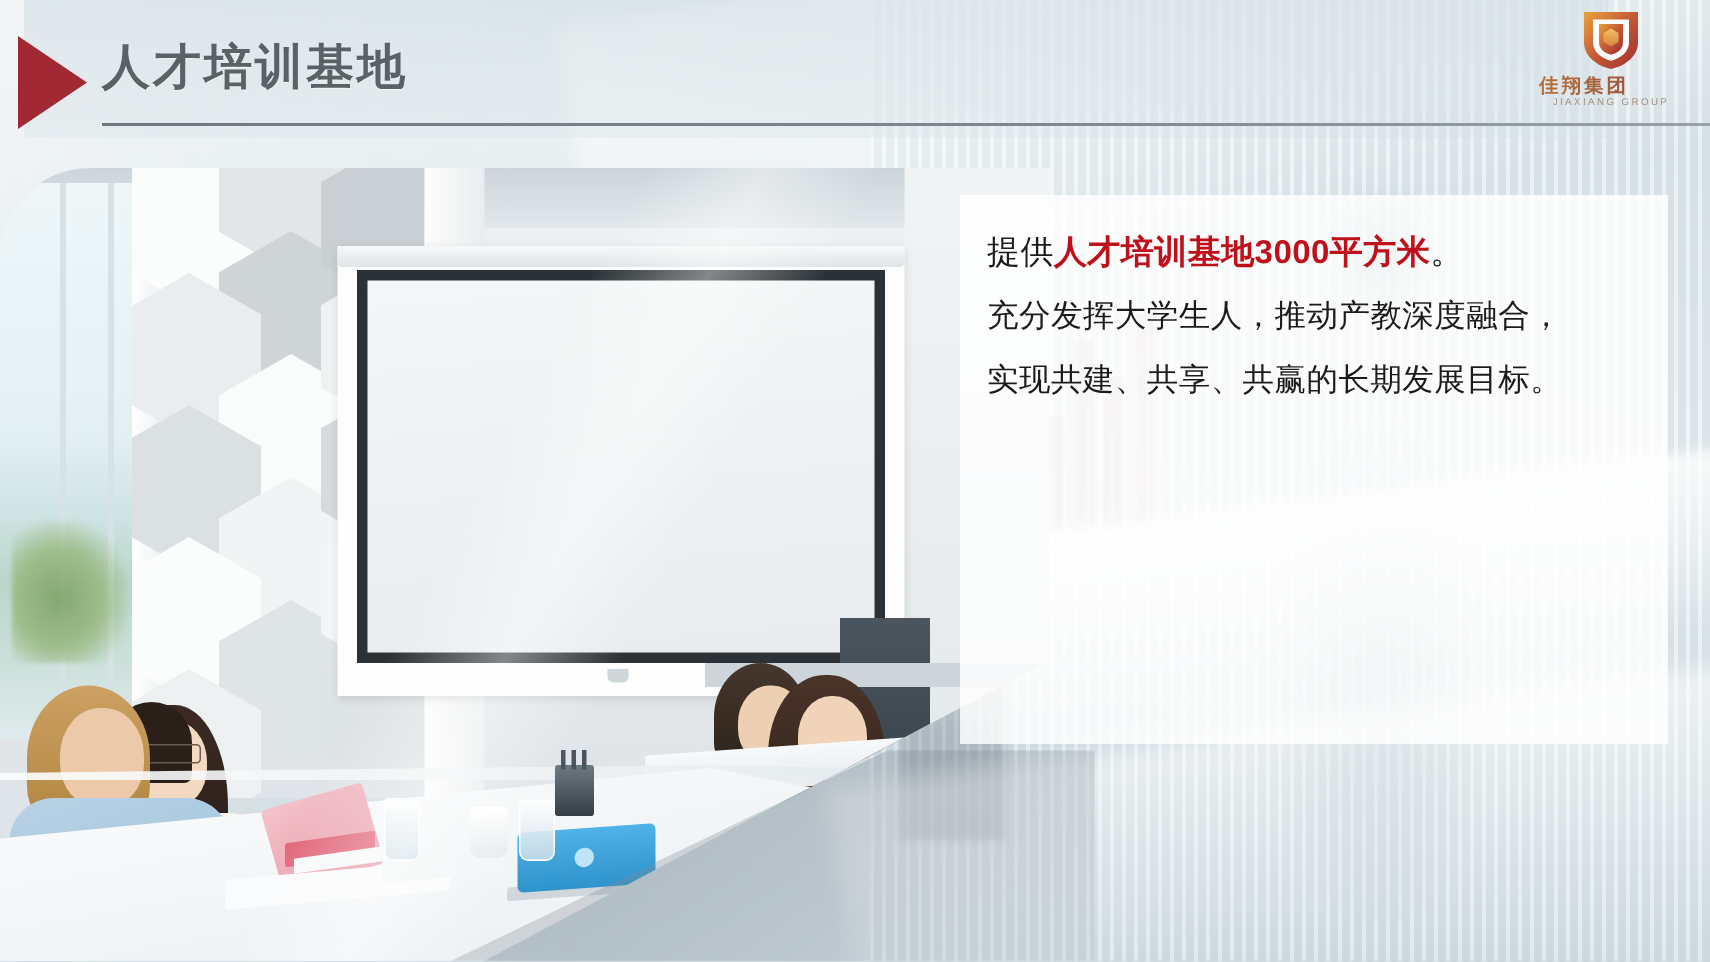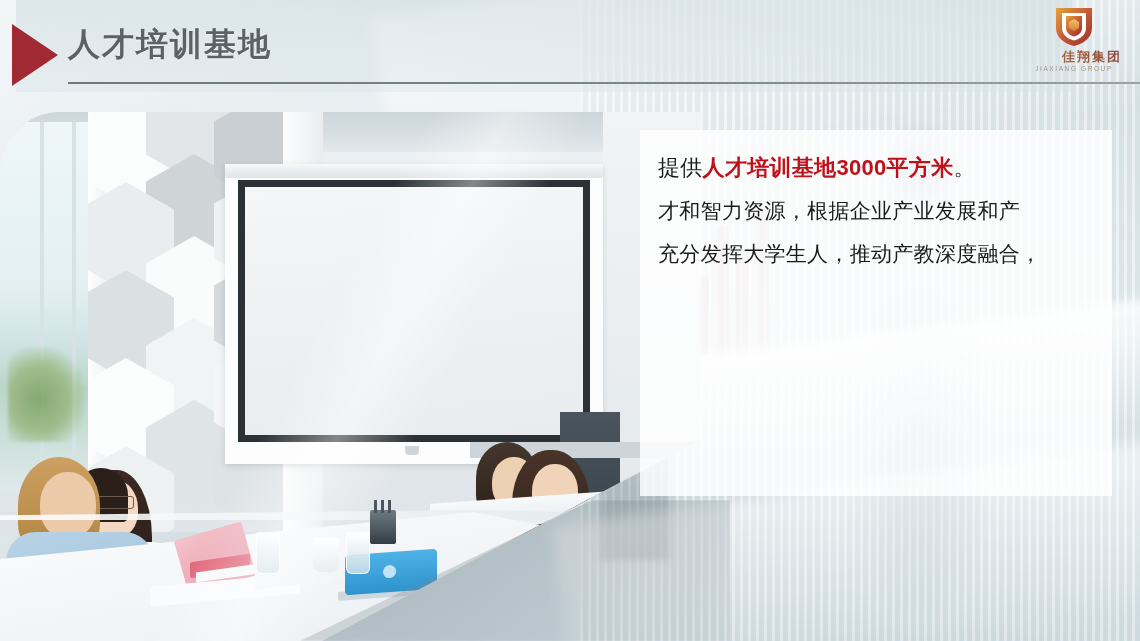"佳翔集团" .logo .logo-cn { text-align: right -> left }
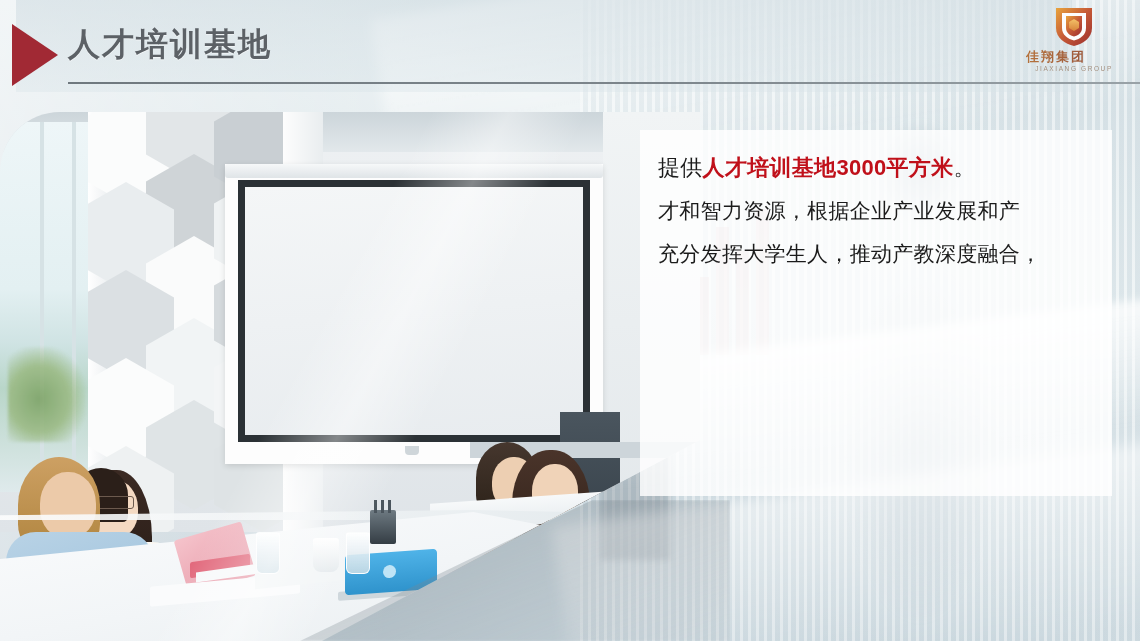"才和智力资源，根据企业产业发展和产" div.tline { html: <div>才和智力资源，根据企业产业发展和产</div> -> none }
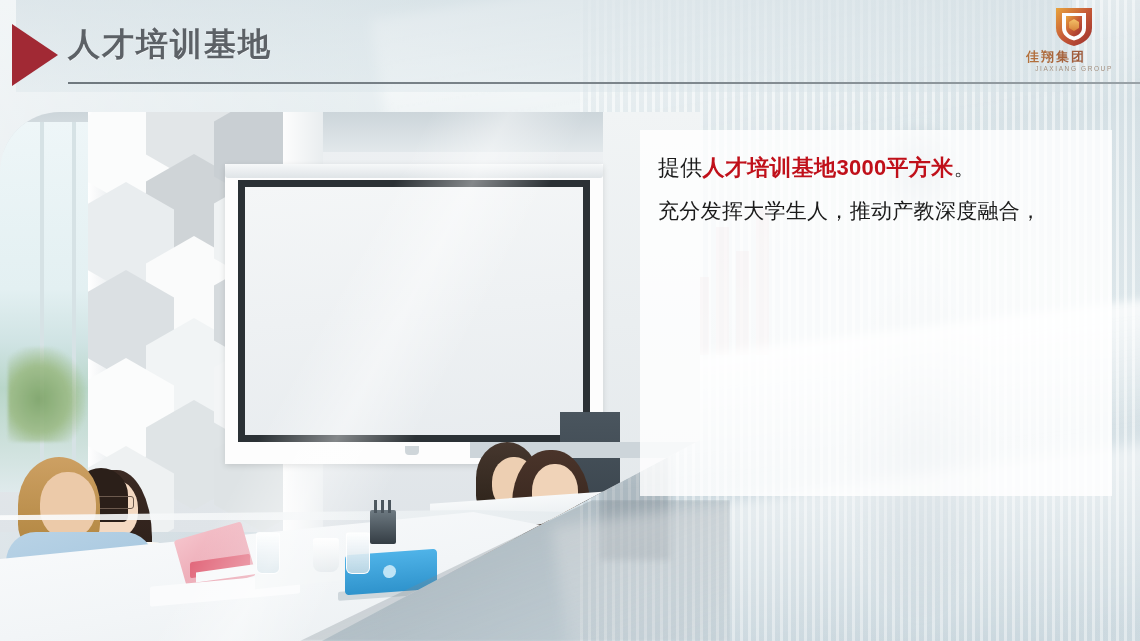"实现共建、共享、共赢的长期发展目标。" div.tline { html: none -> <div>实现共建、共享、共赢的长期发展目标。</div> }
